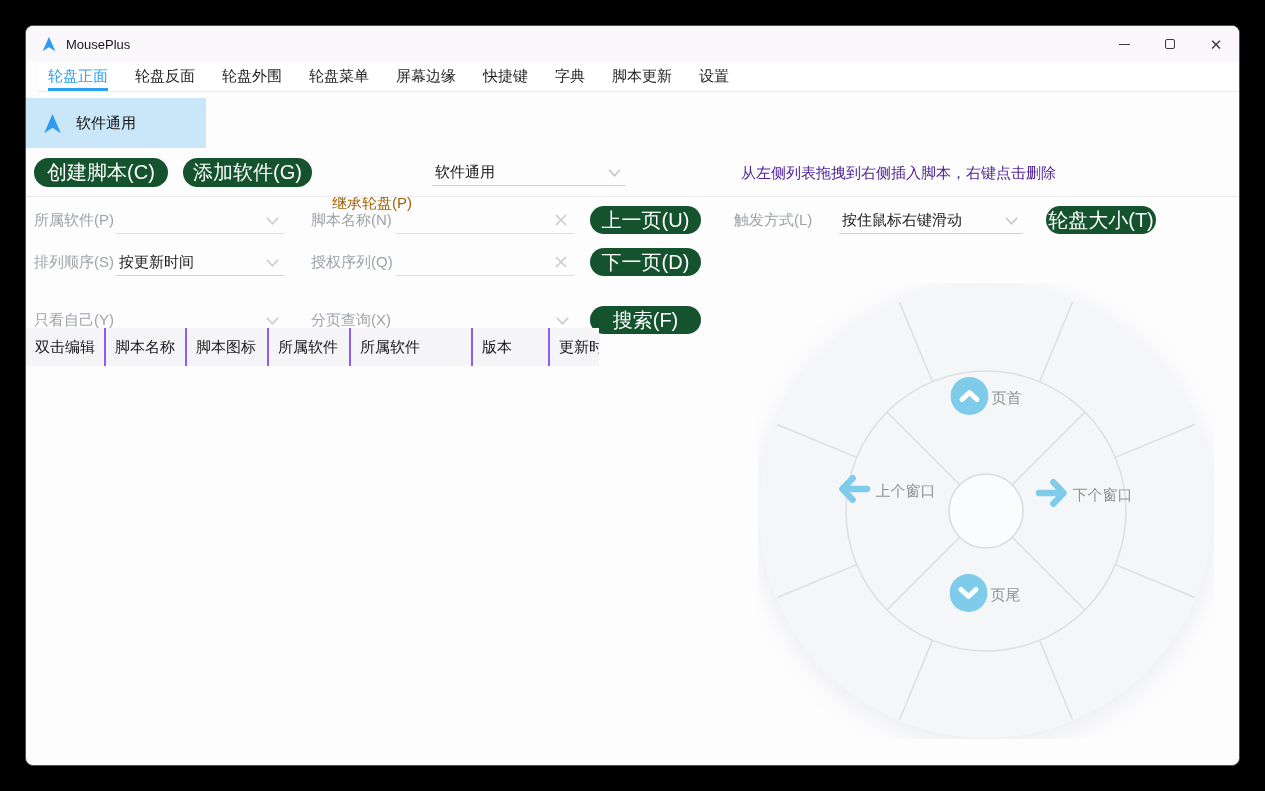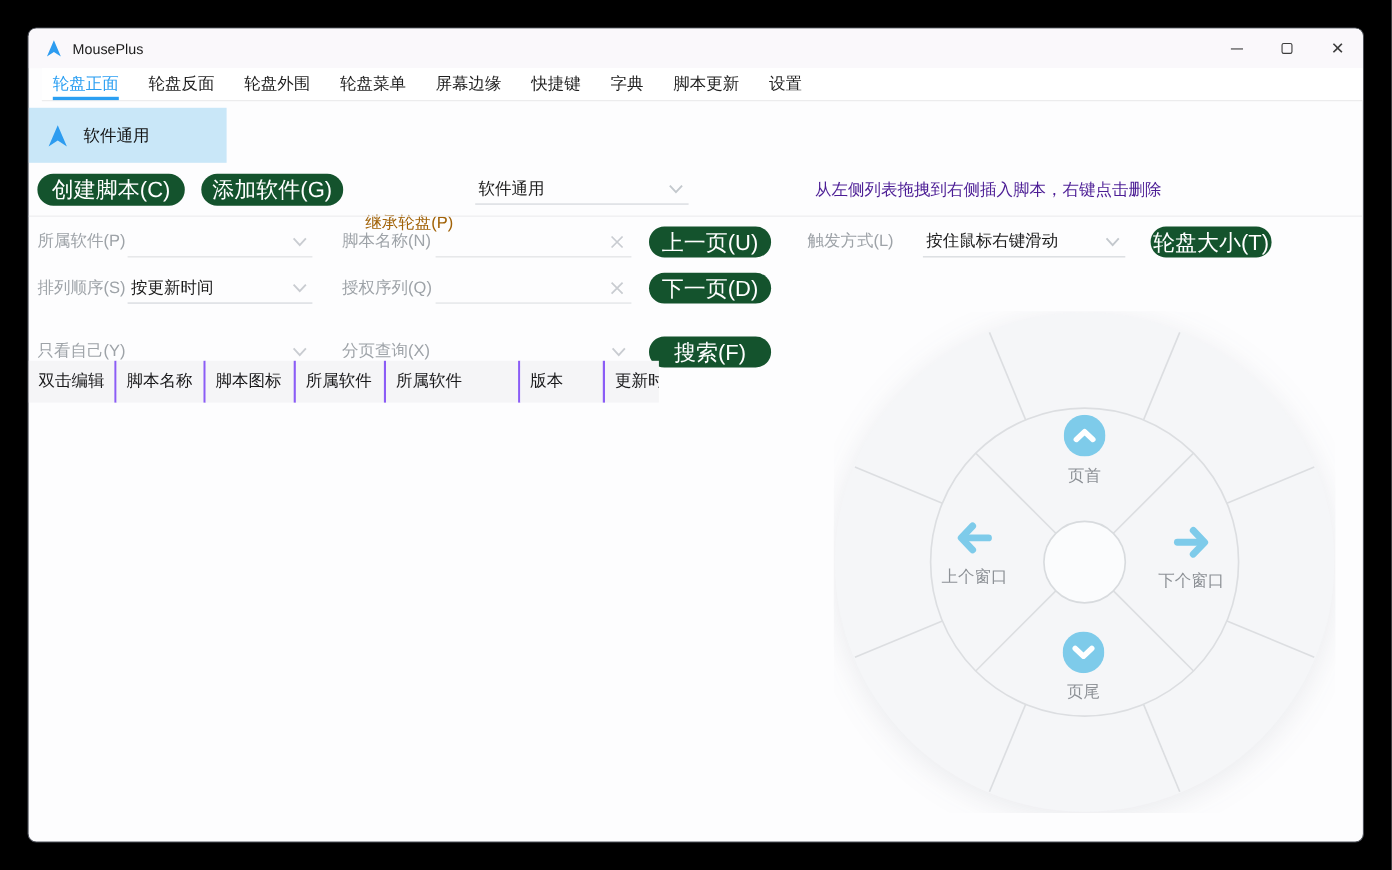"页首" .w-item { flex-direction: column -> row }
